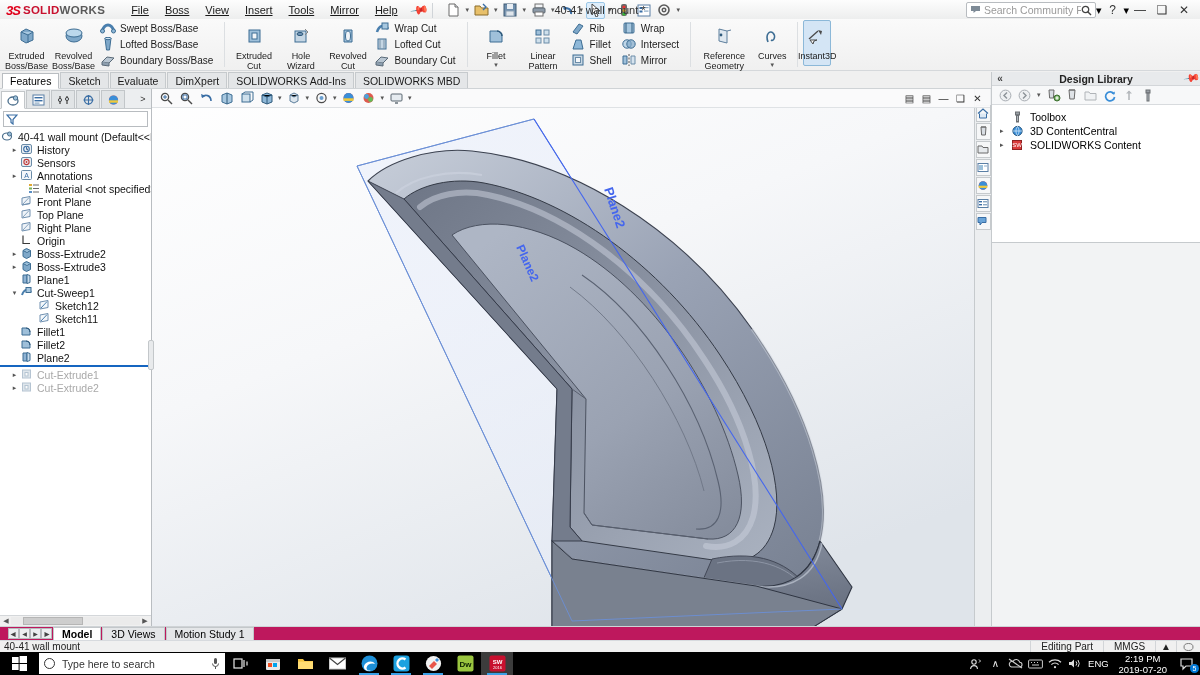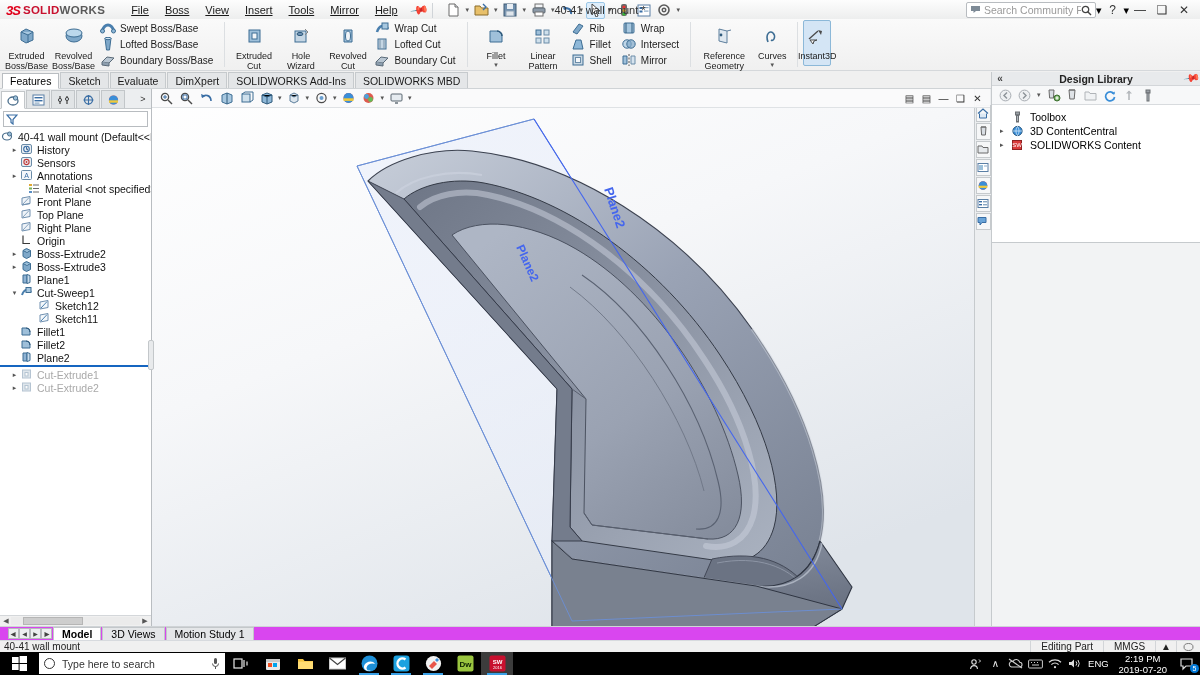"Model" .btabs { background: #d946ef -> #be185d }
